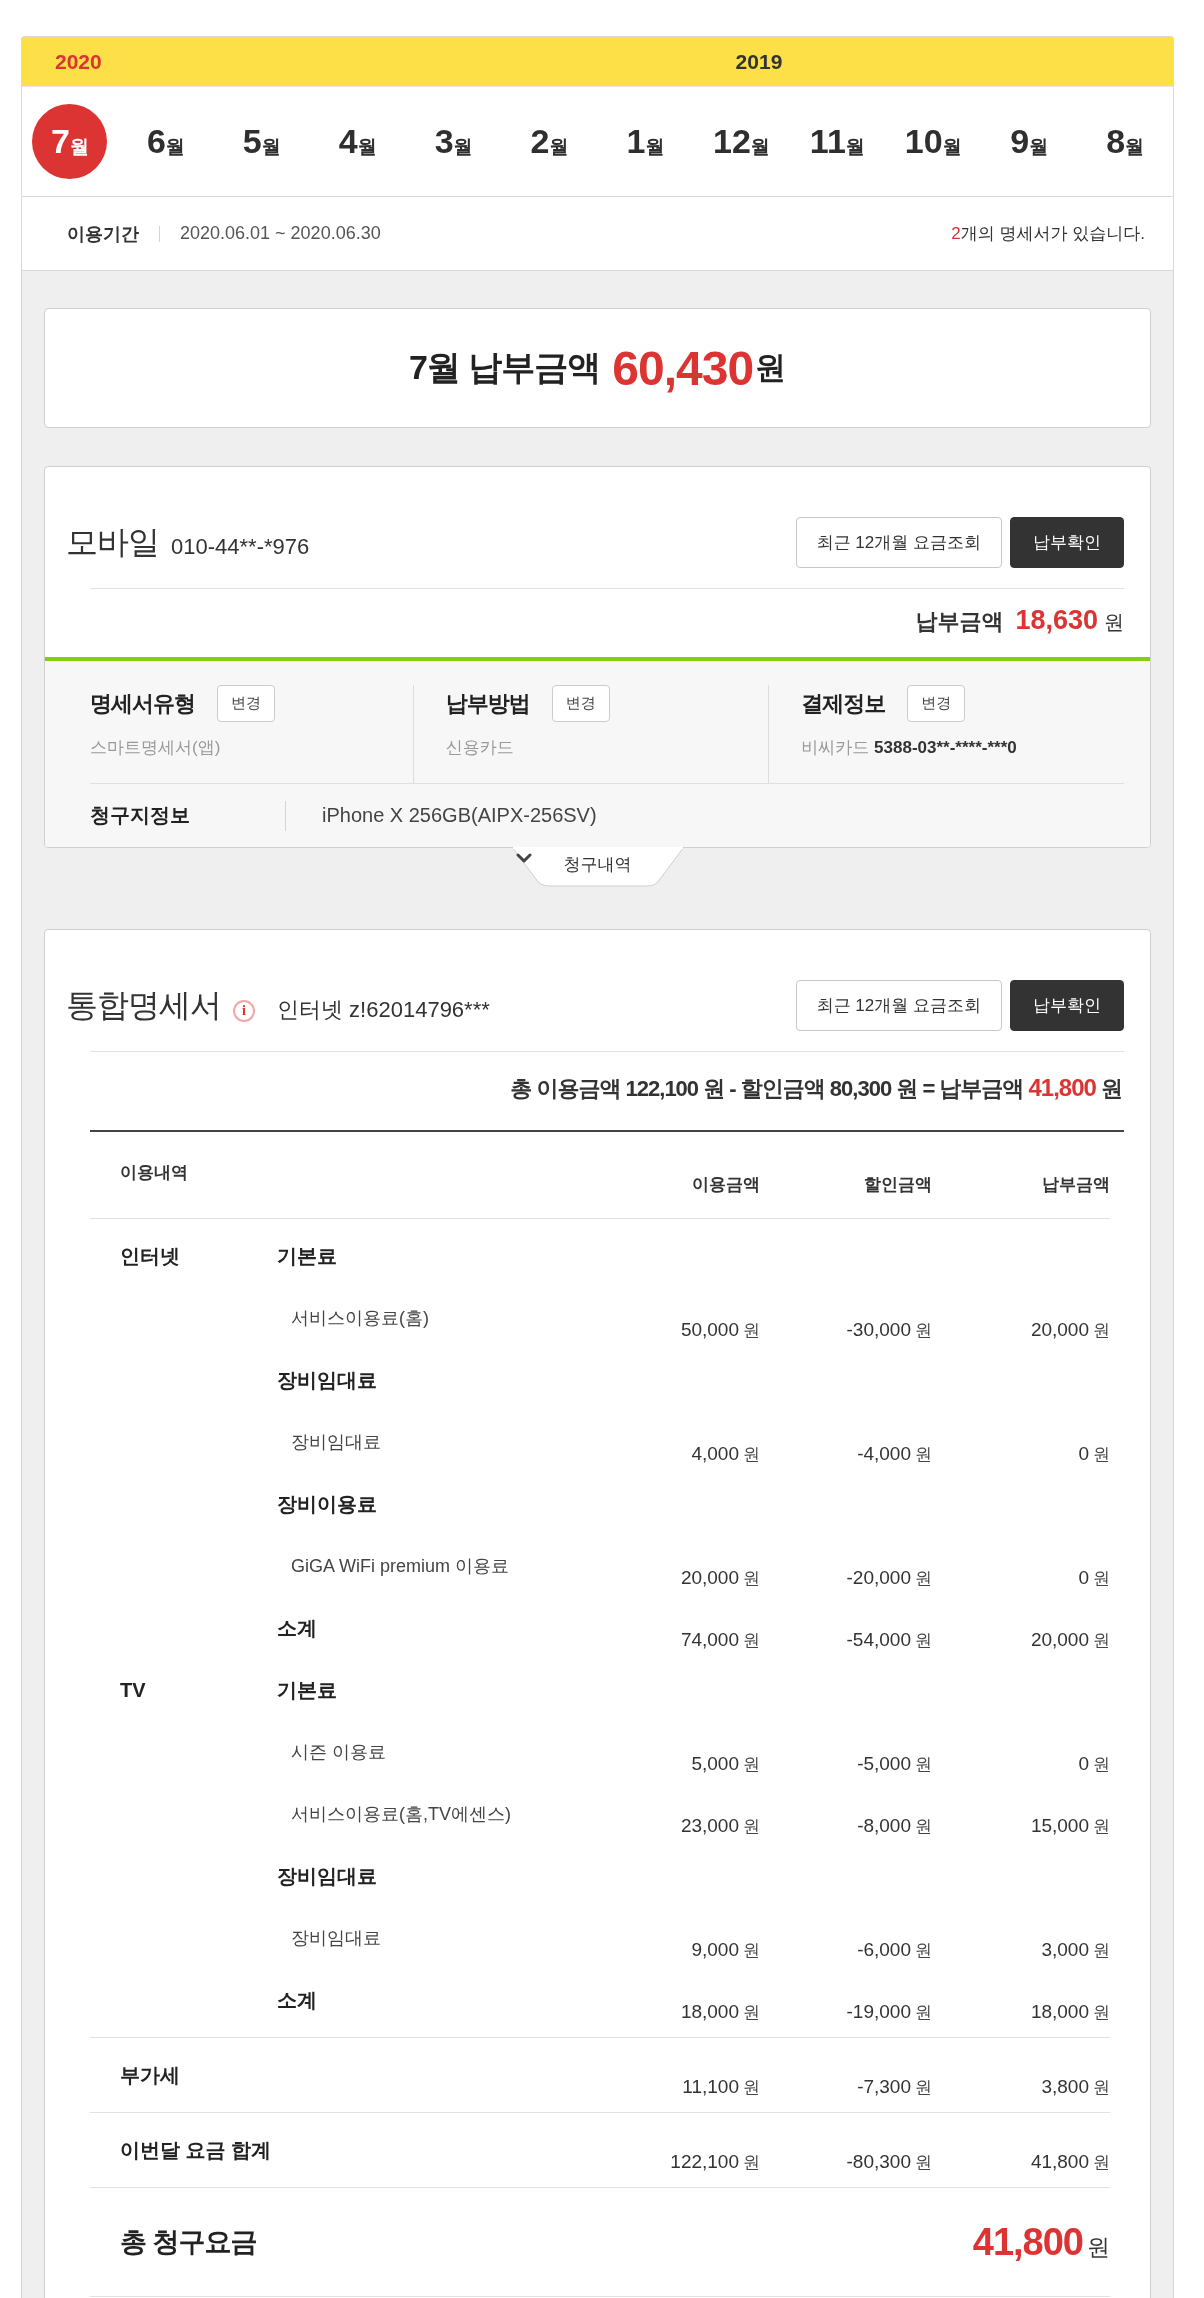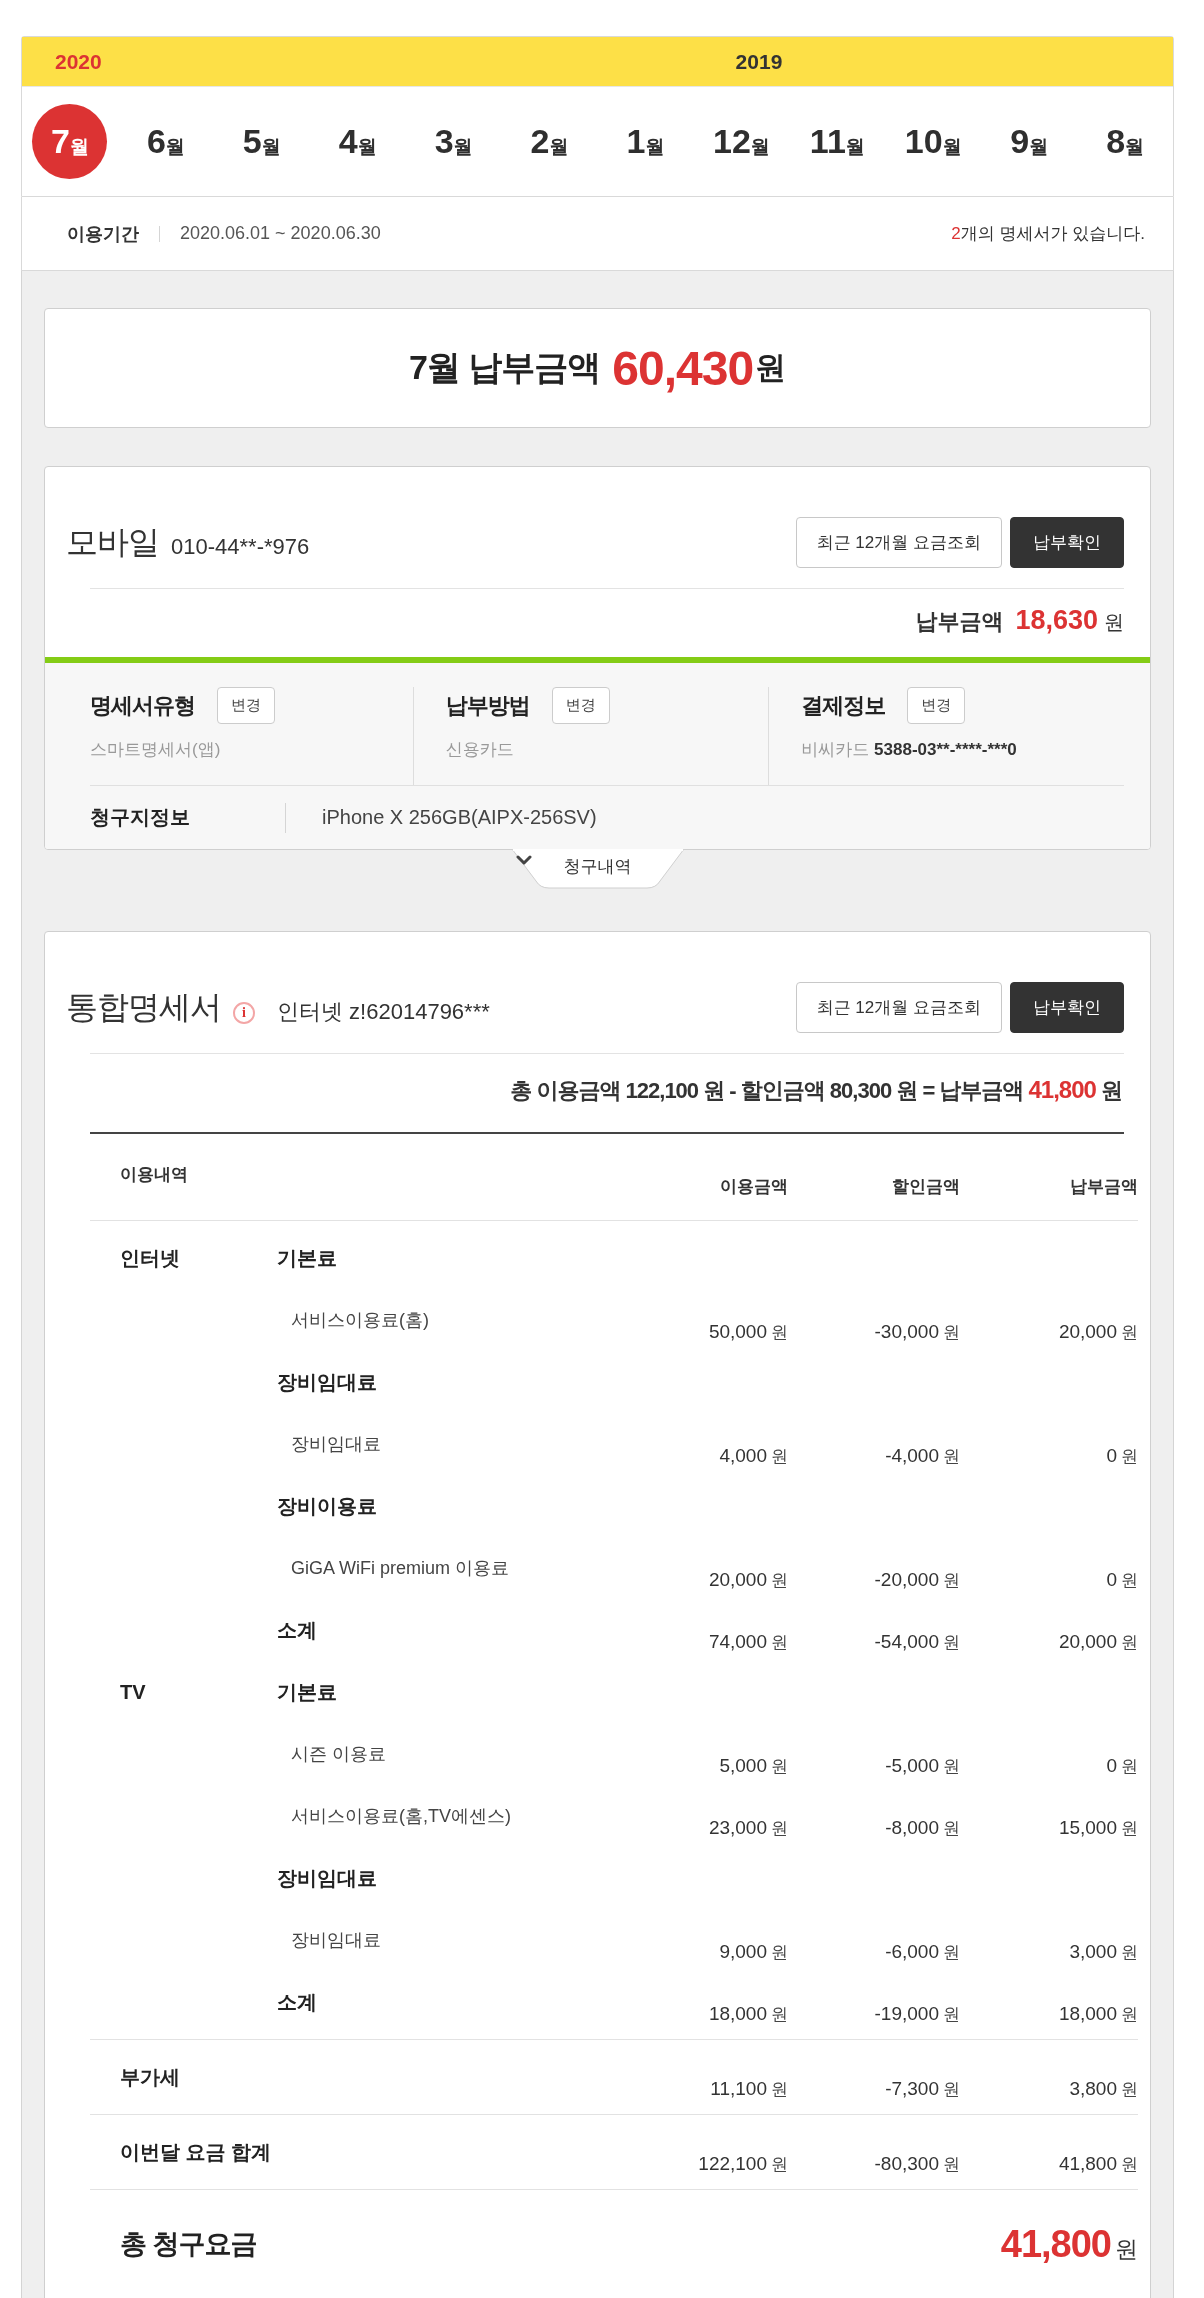"명세서유형" .subsection { border-top: 6px solid #84cc16 -> 4px solid #84cc16 }
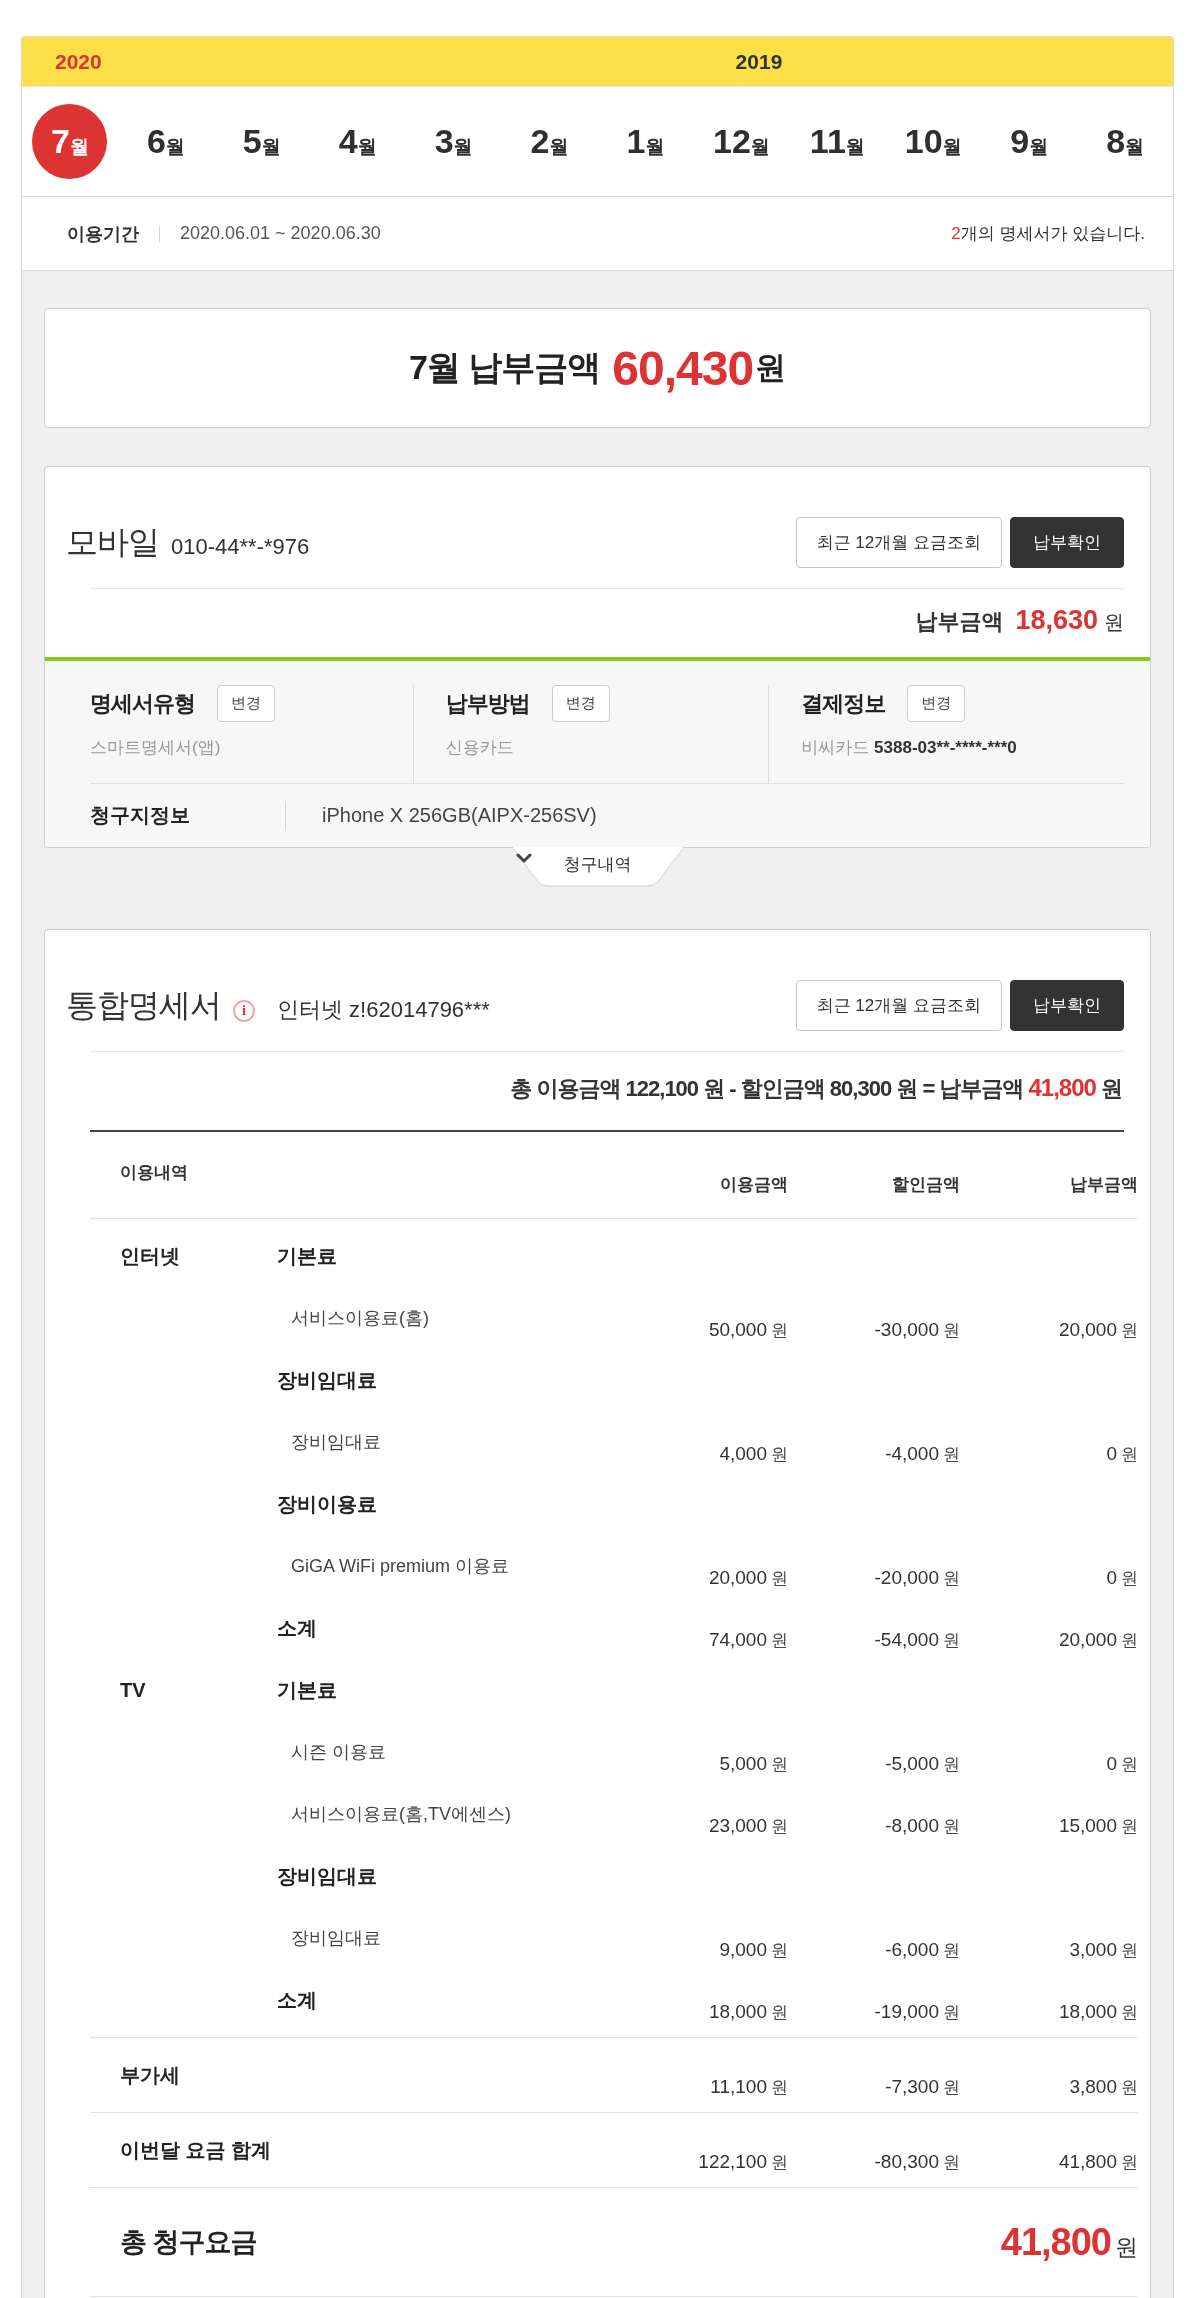"이용내역" .bill-table { padding: 0 12px 0 75px -> 0 40px 0 75px }
